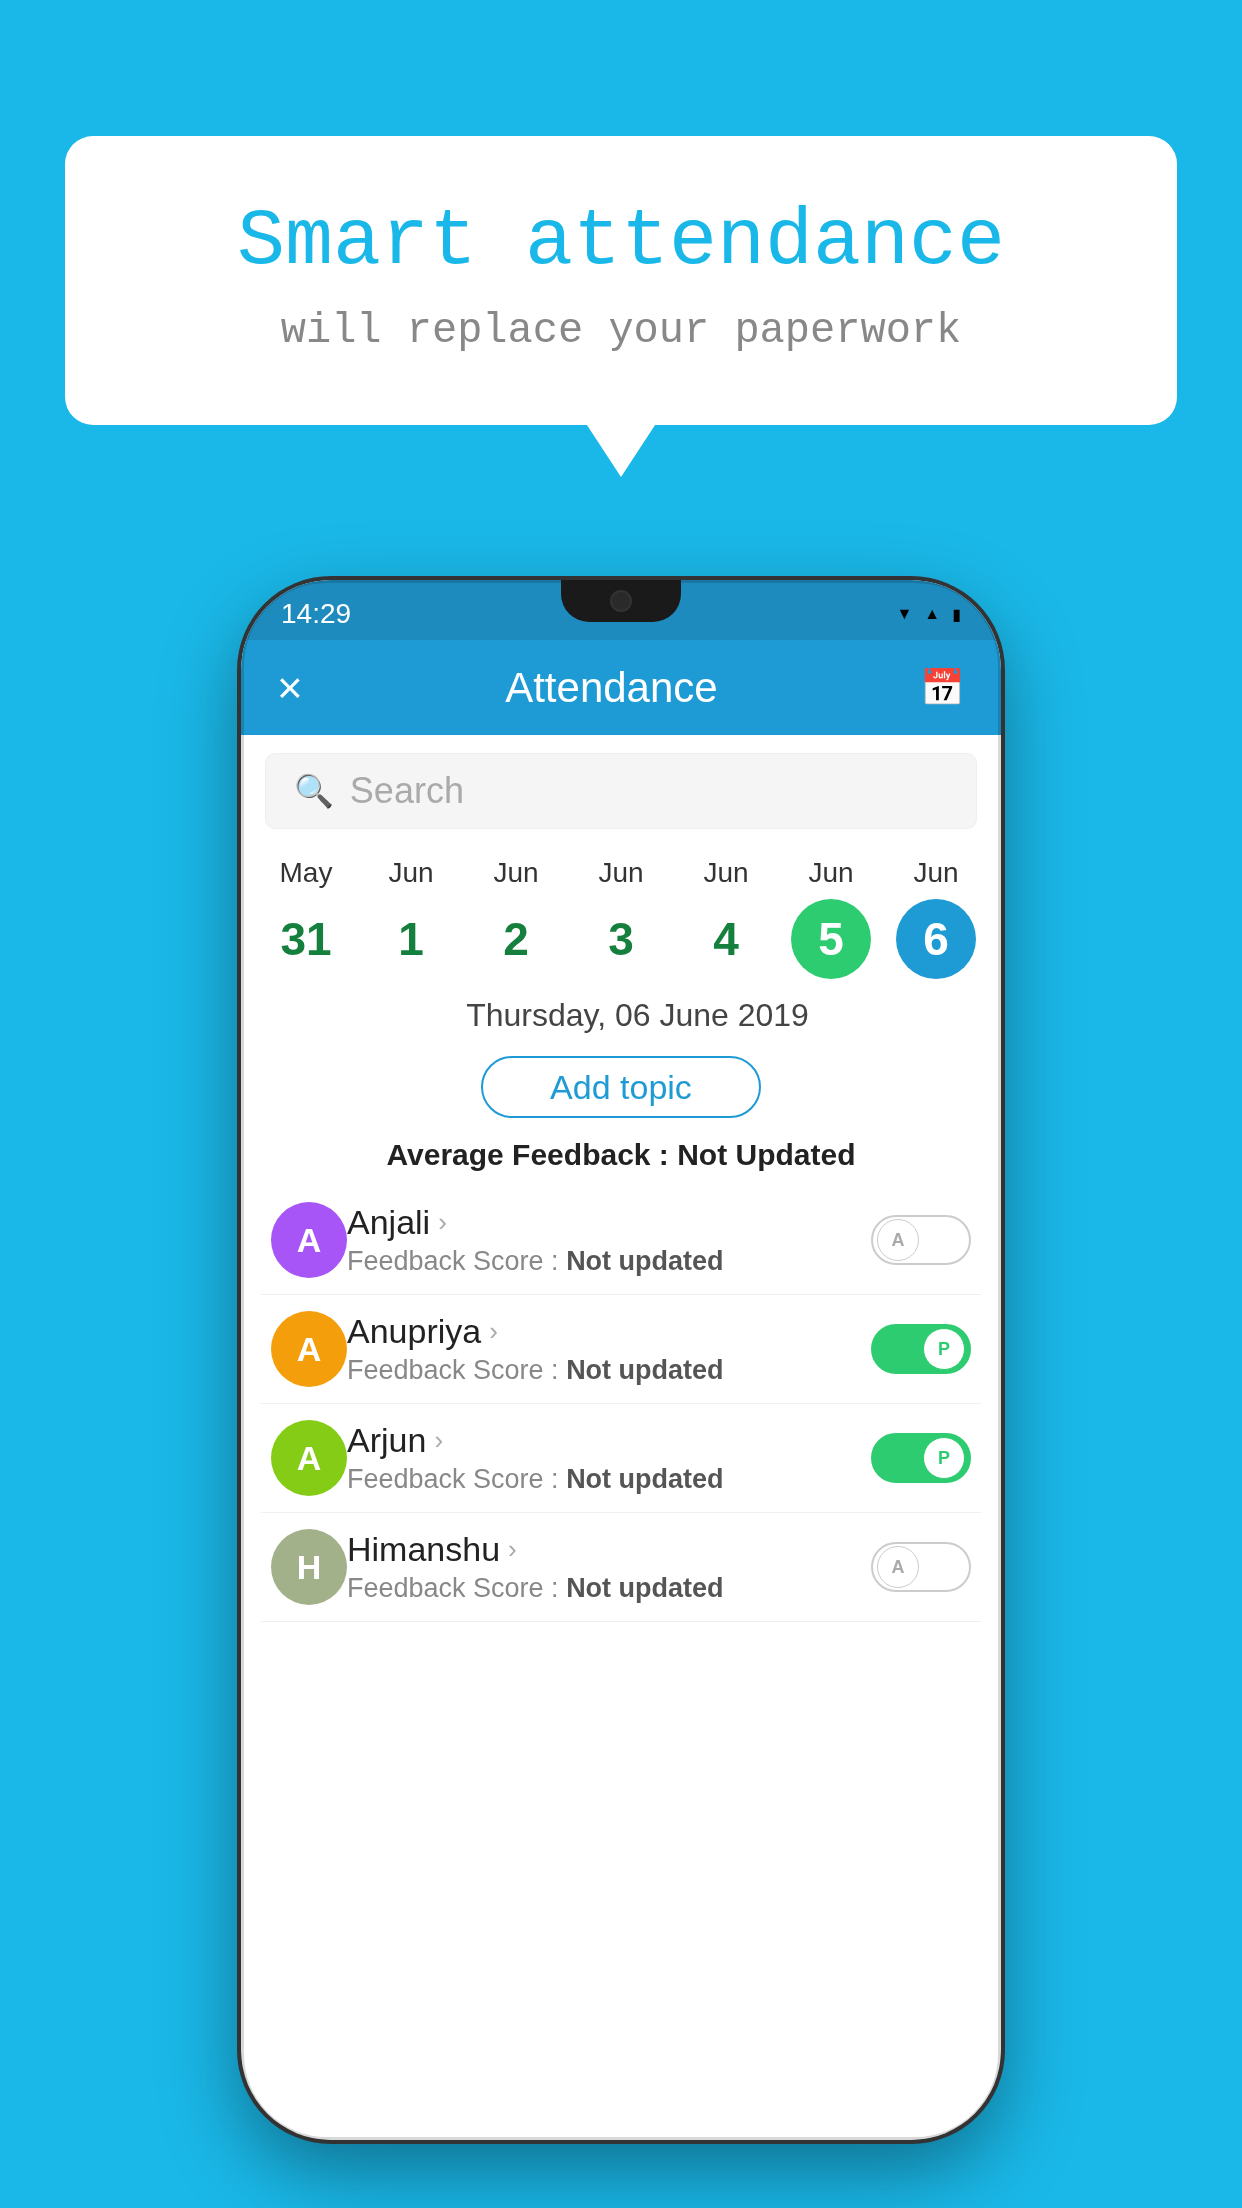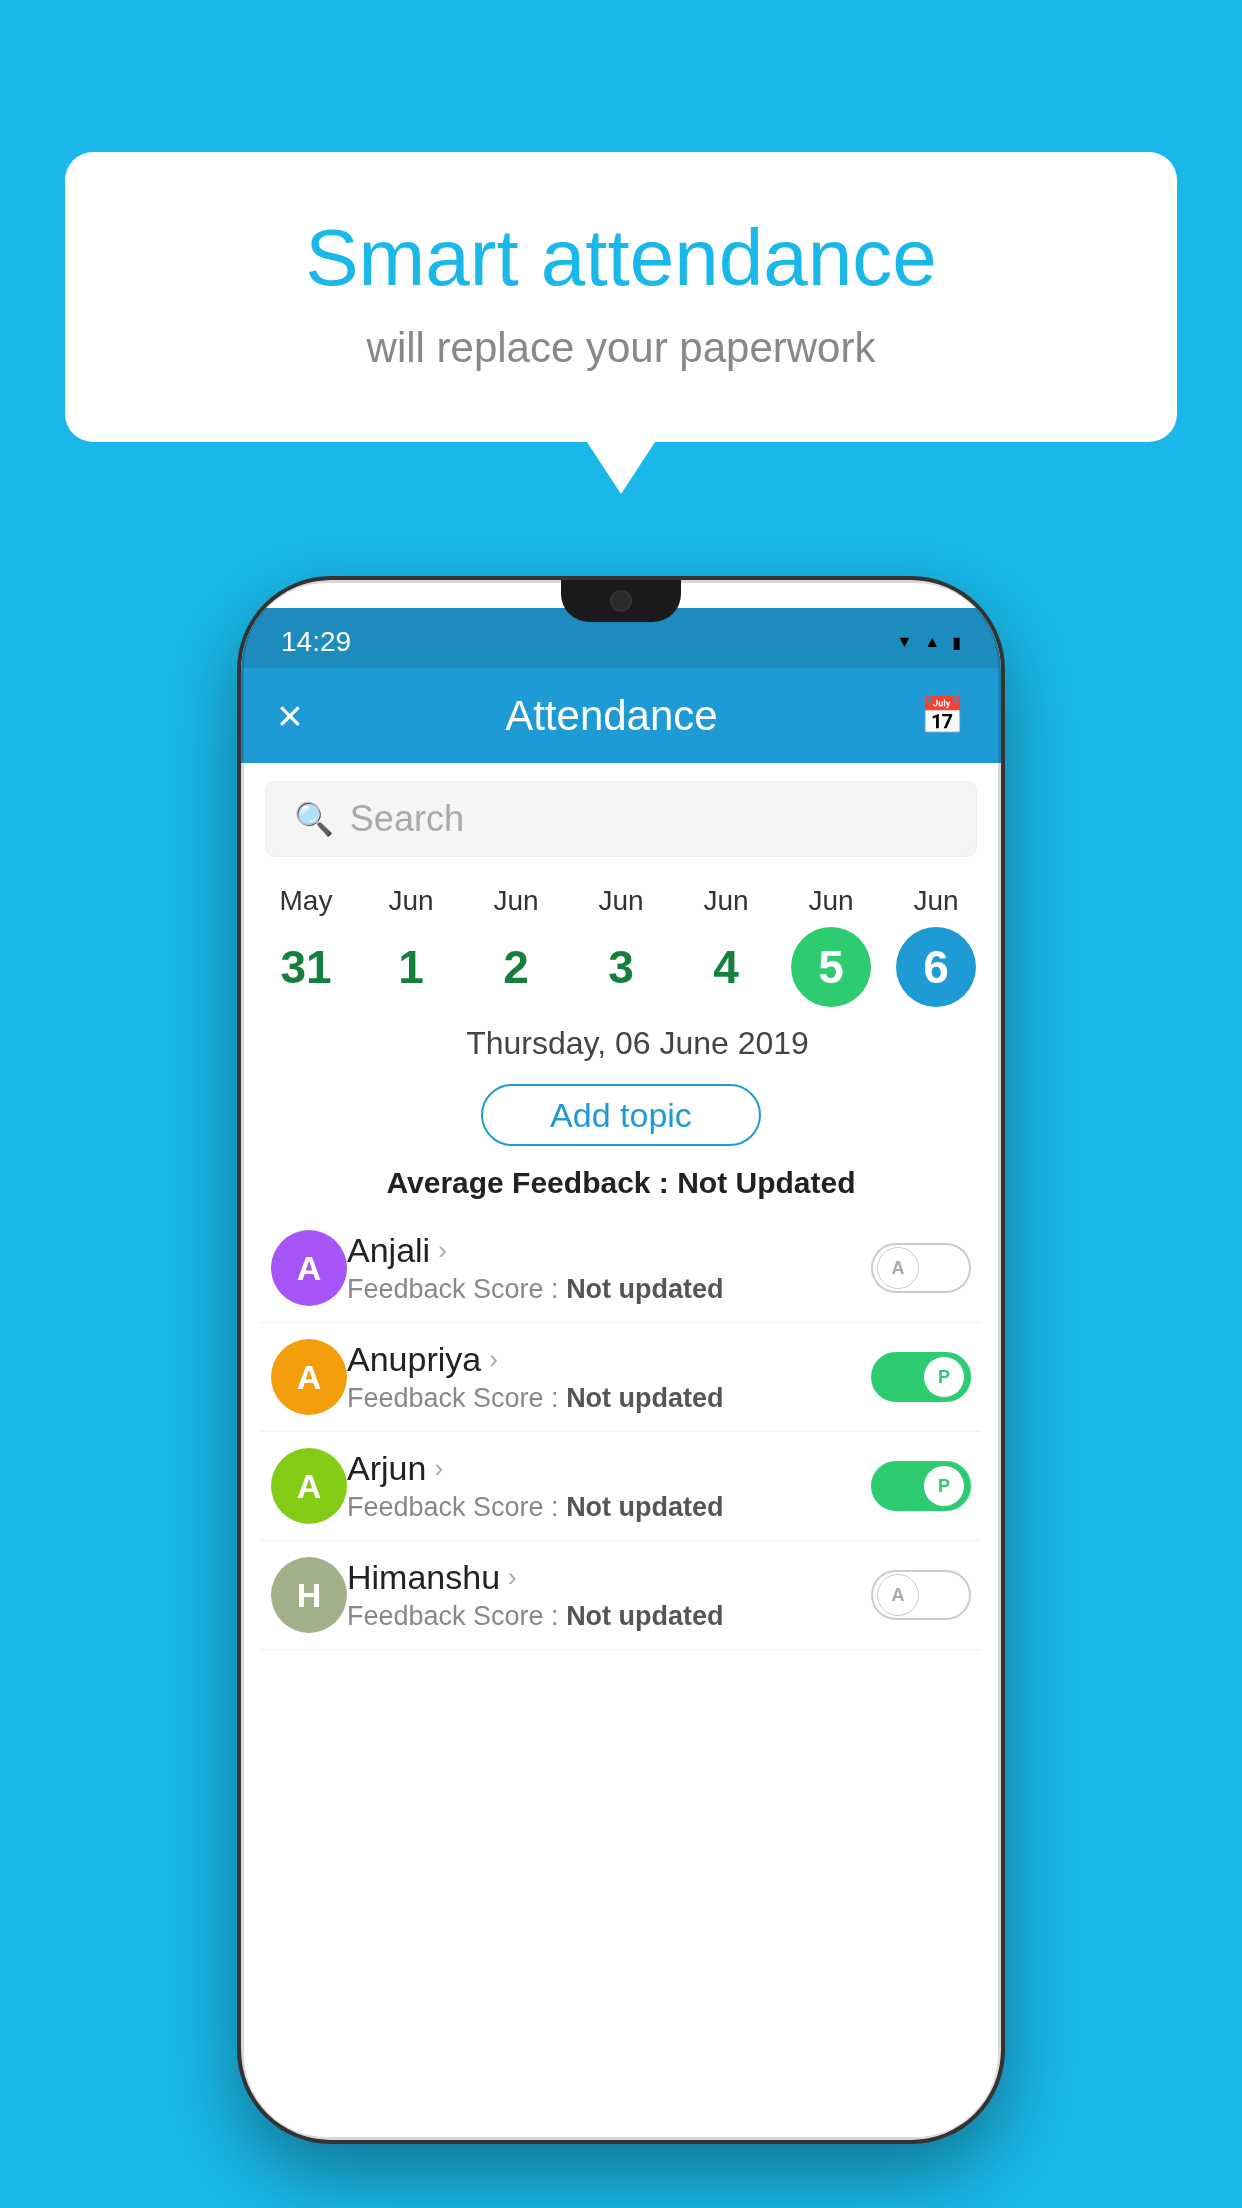"Smart attendance" .speech-bubble-container { font-family: none -> Liberation Mono, monospace; top: 152px -> 136px }
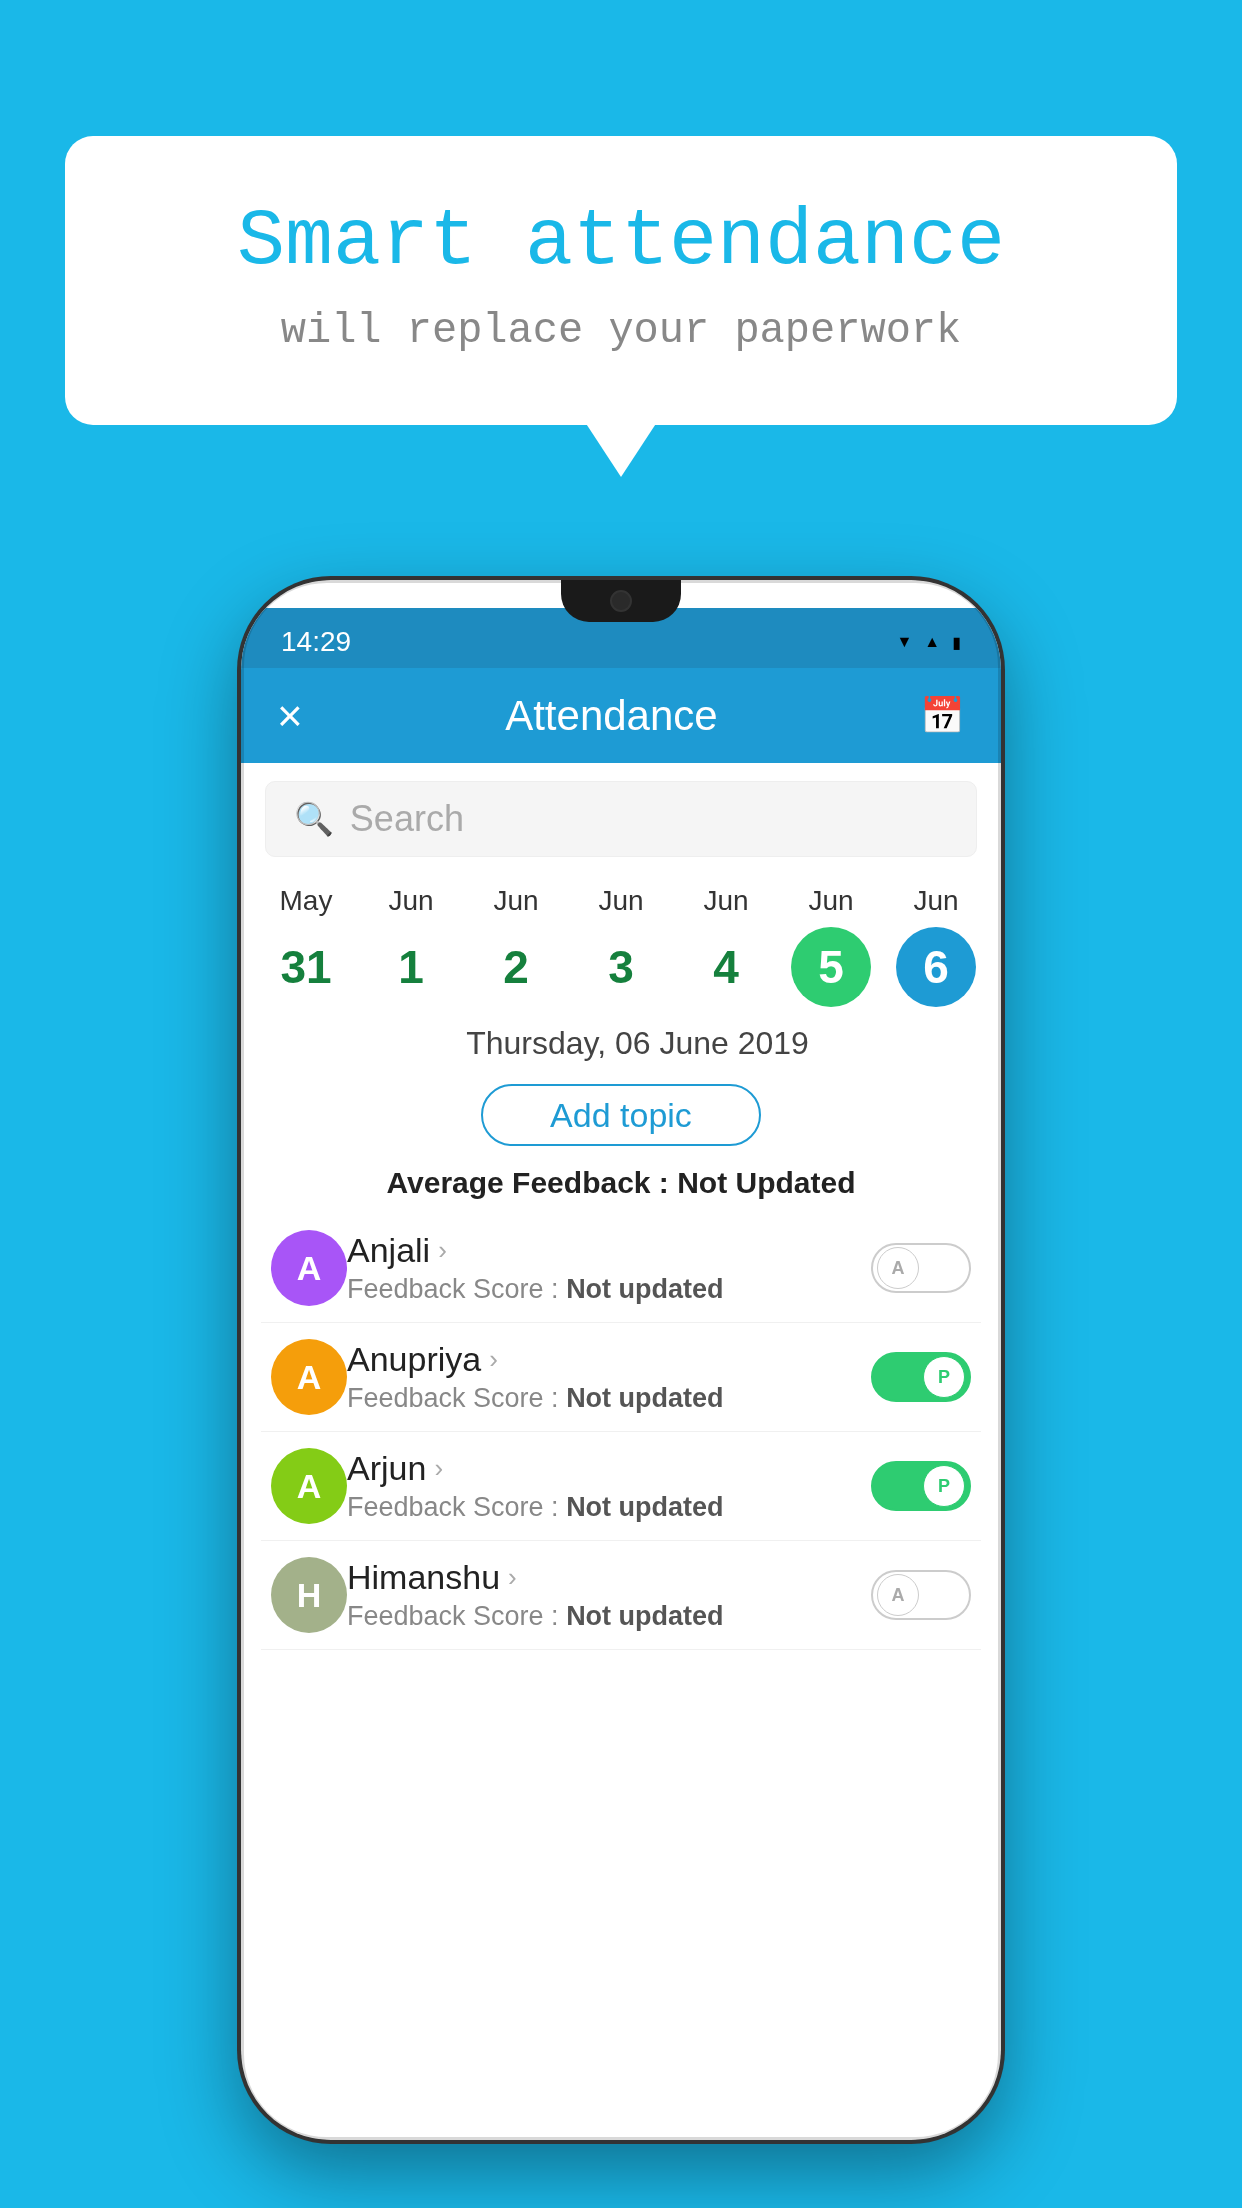"14:29" .status-bar { margin-top: 28px -> none }
